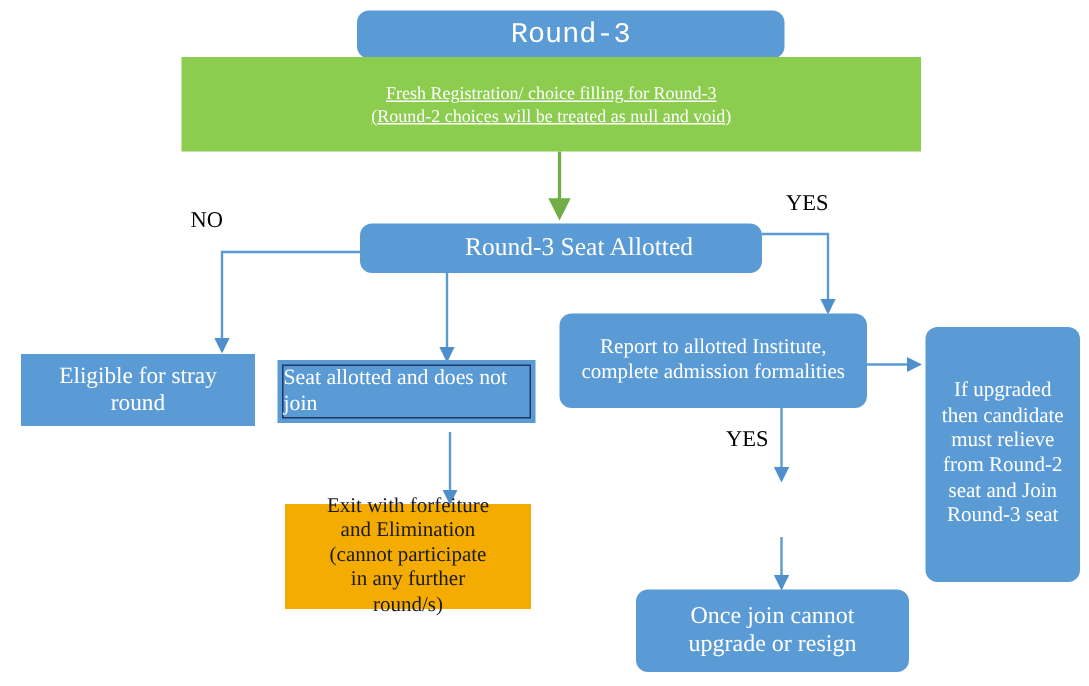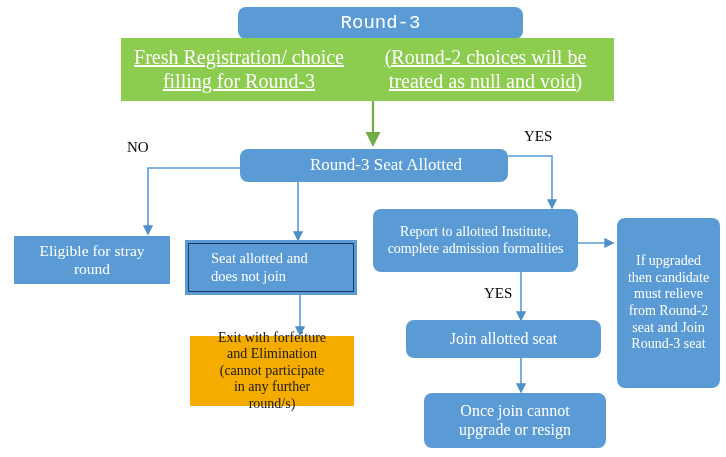"Fresh Registration/ choice filling for" div.node { flex-direction: row -> column; font-size: 20px -> 12px }
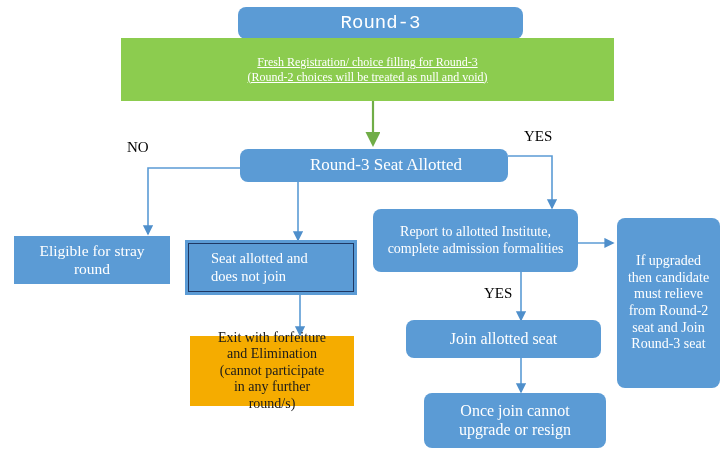"Seat allotted and does not" div.node { height: 49px -> 36px; padding: 0 22px -> 0 0 }
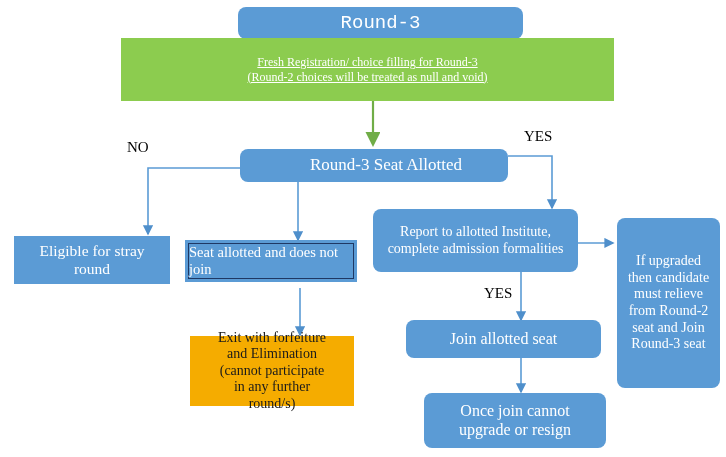"Join allotted seat" div.node { html: <div> <span>Join allotted seat</span> </div> -> none }
